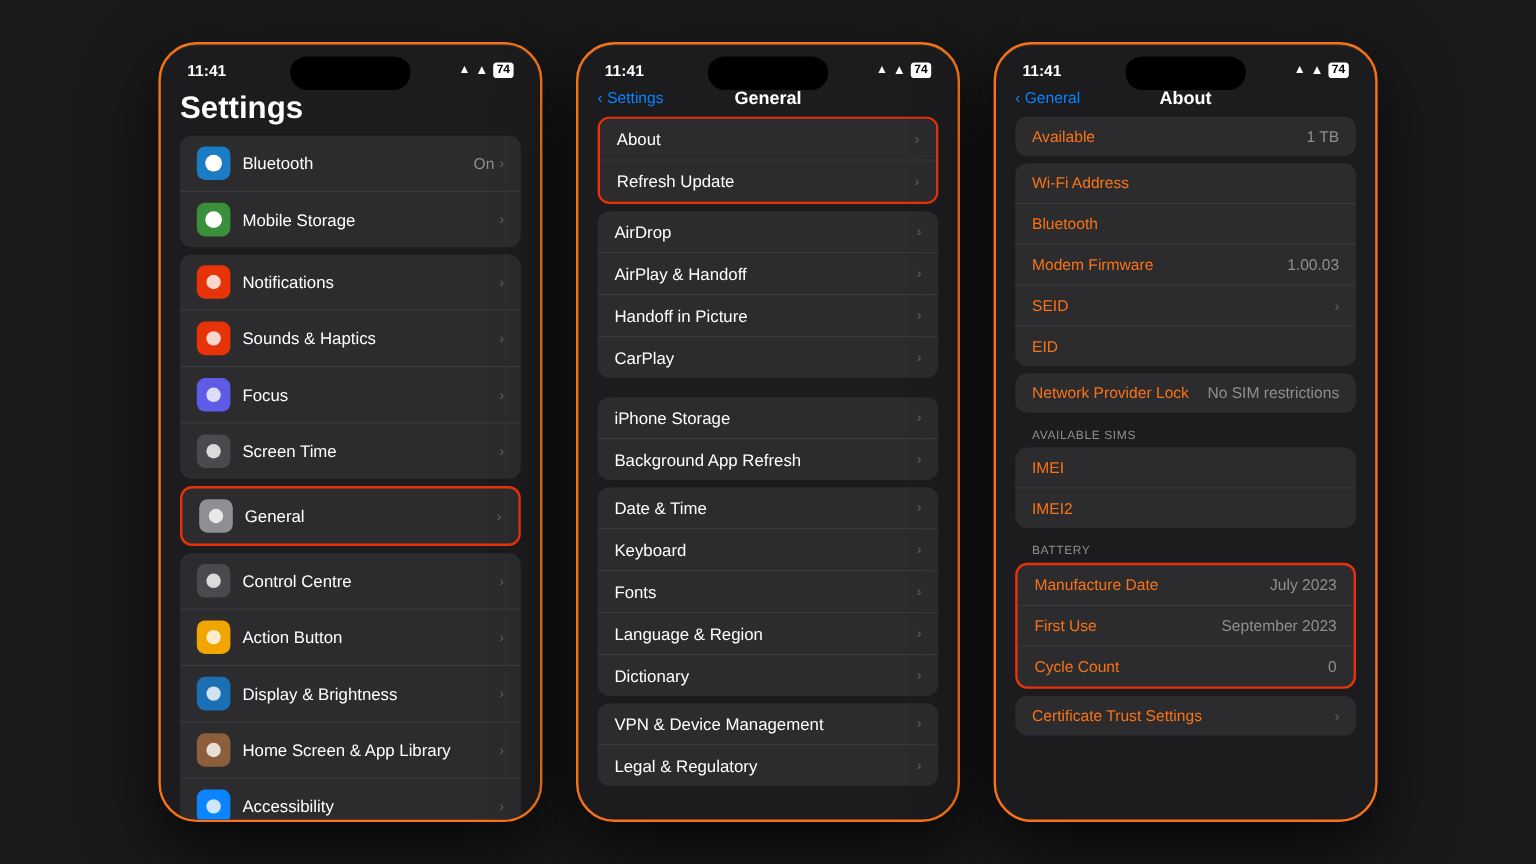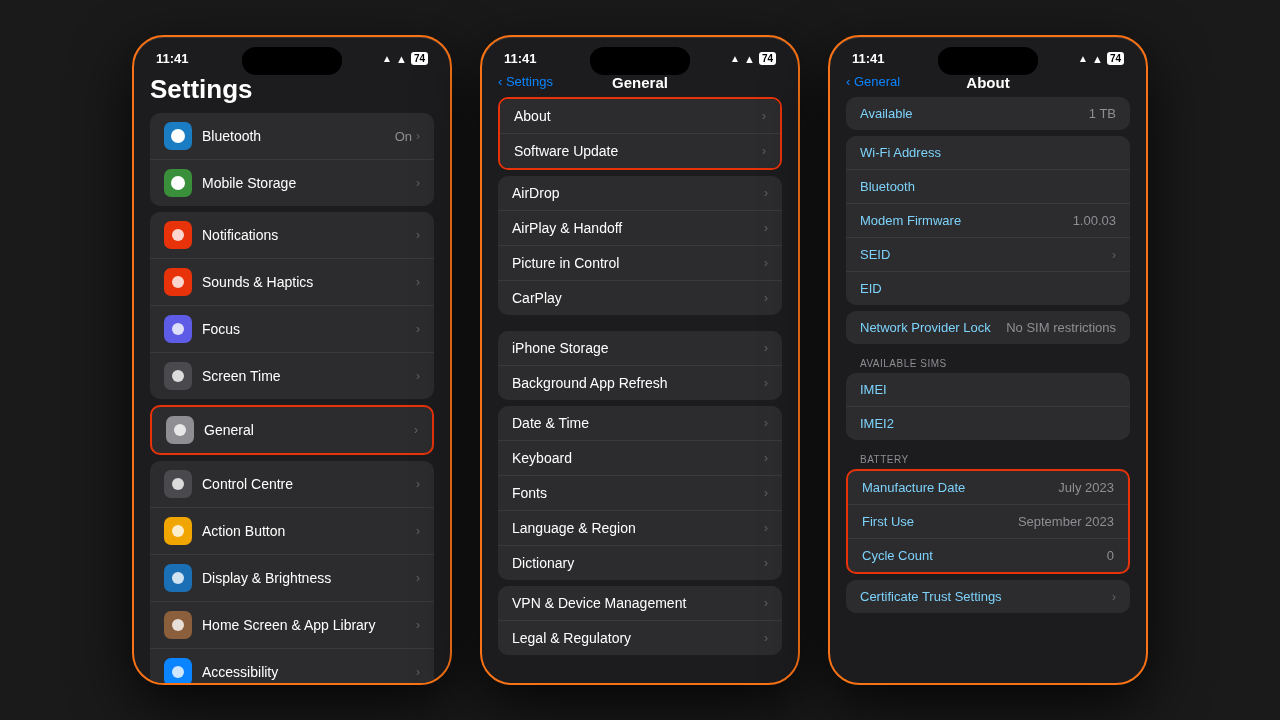"Available" .info-label { color: #7dd3fc -> #f97316 }
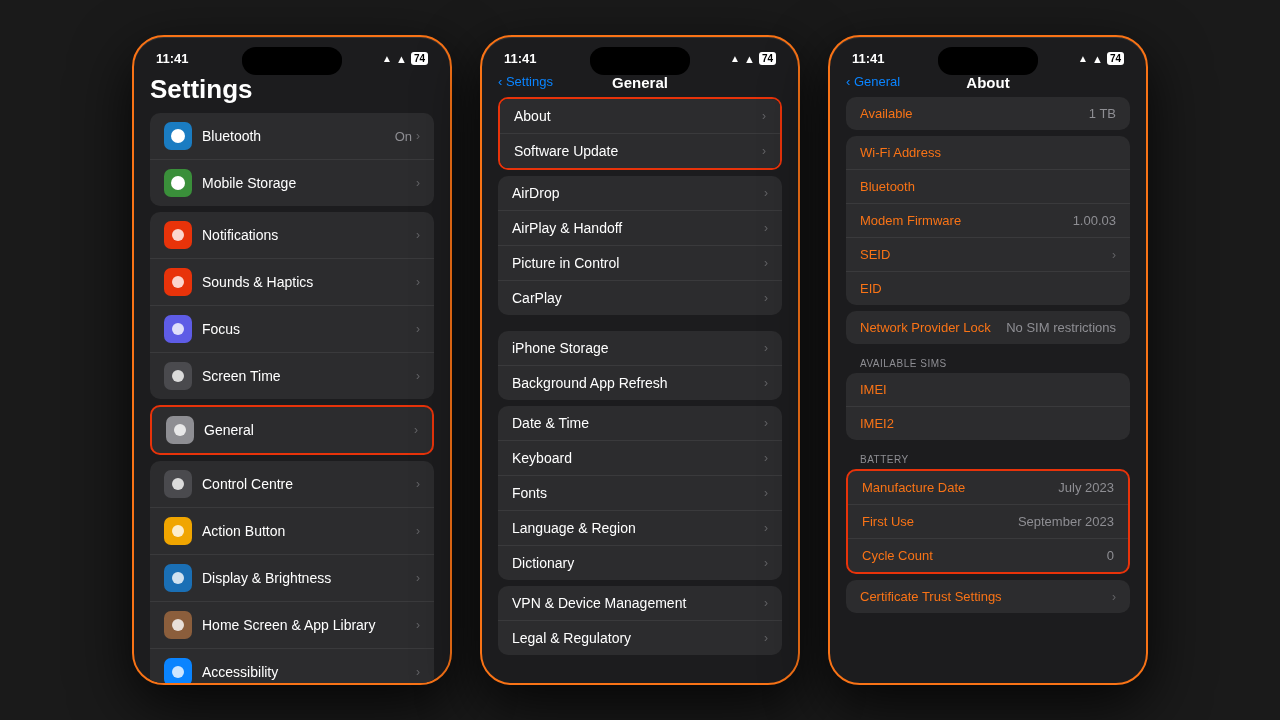"Software Update" span.settings-label { text: Software -> Refresh }
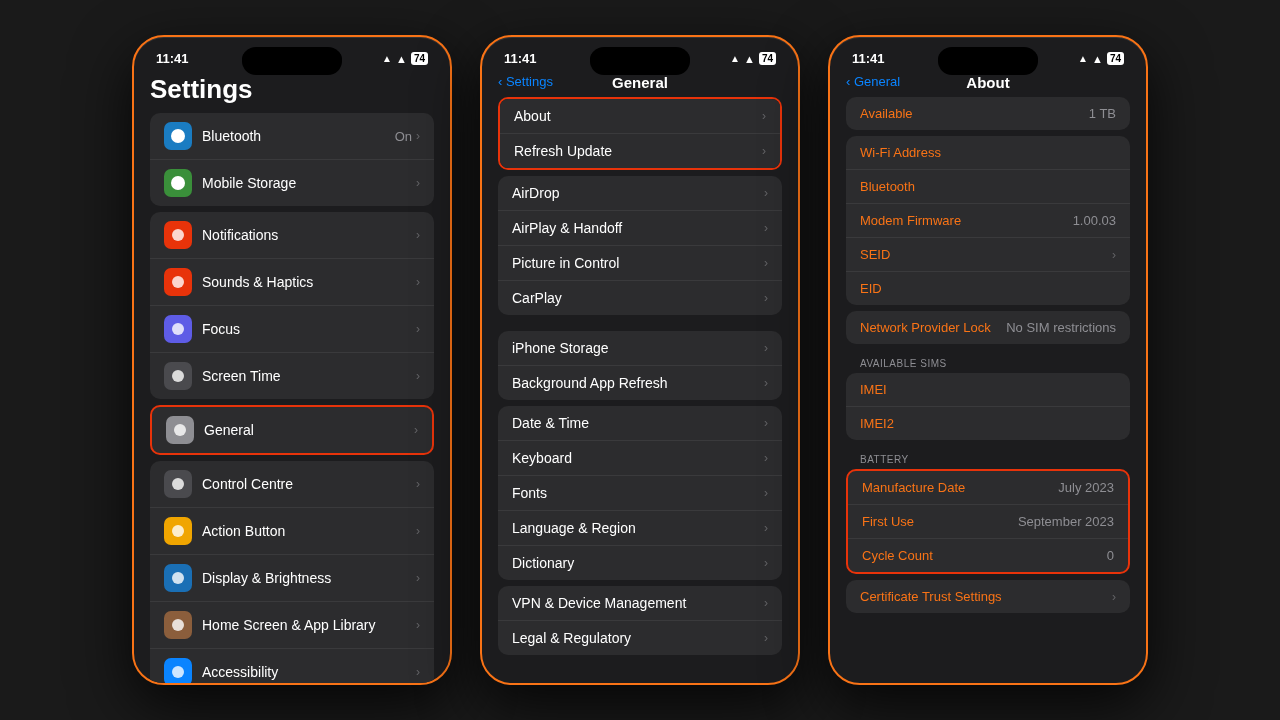"Picture in Control" span.settings-label { text: Picture in Control -> Handoff in Picture }
